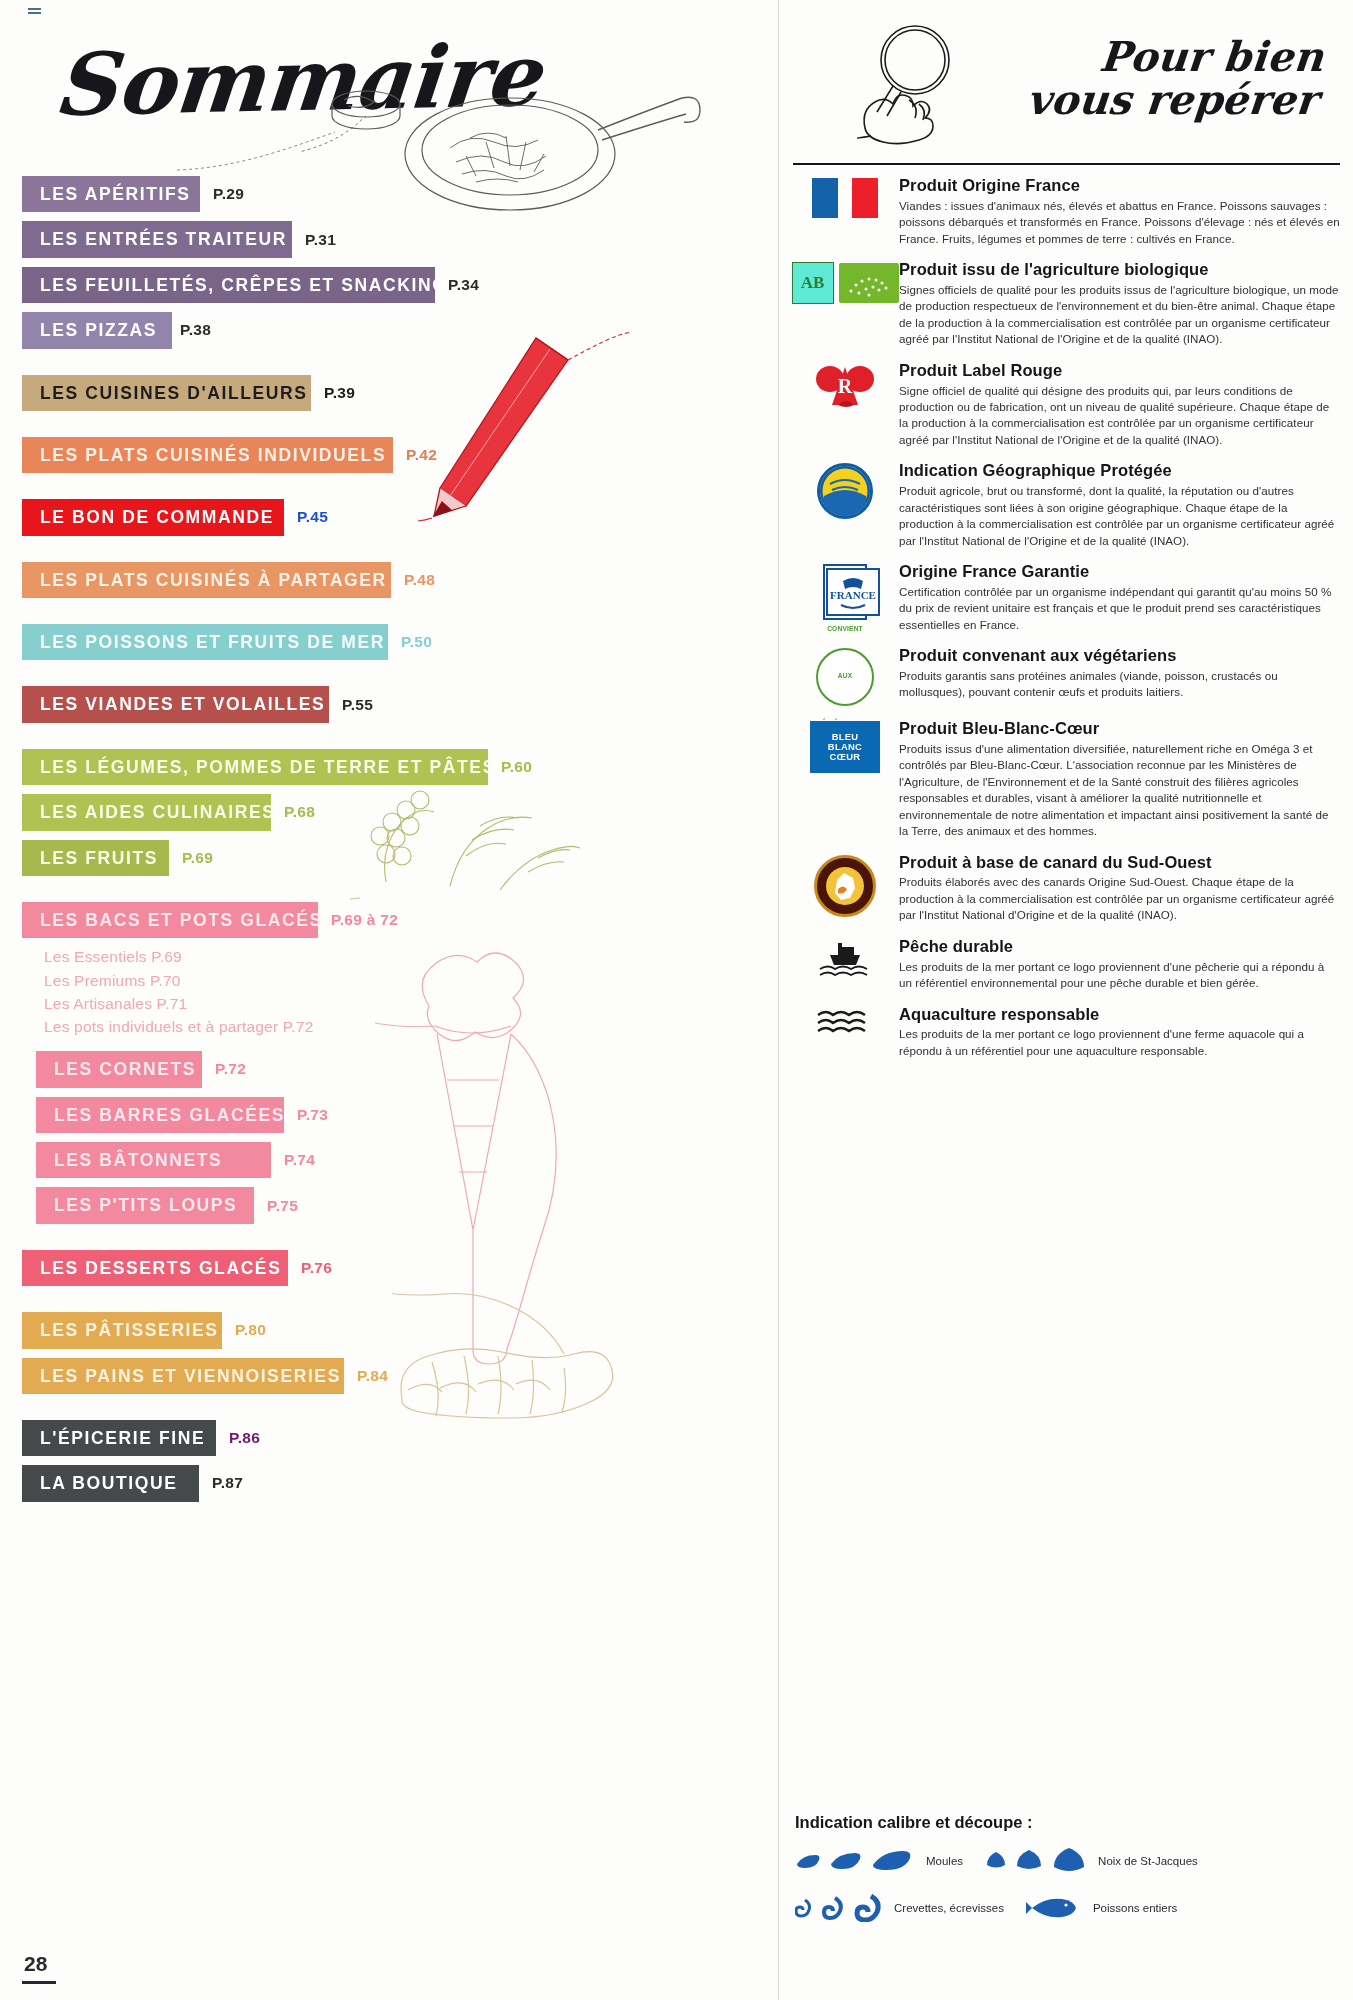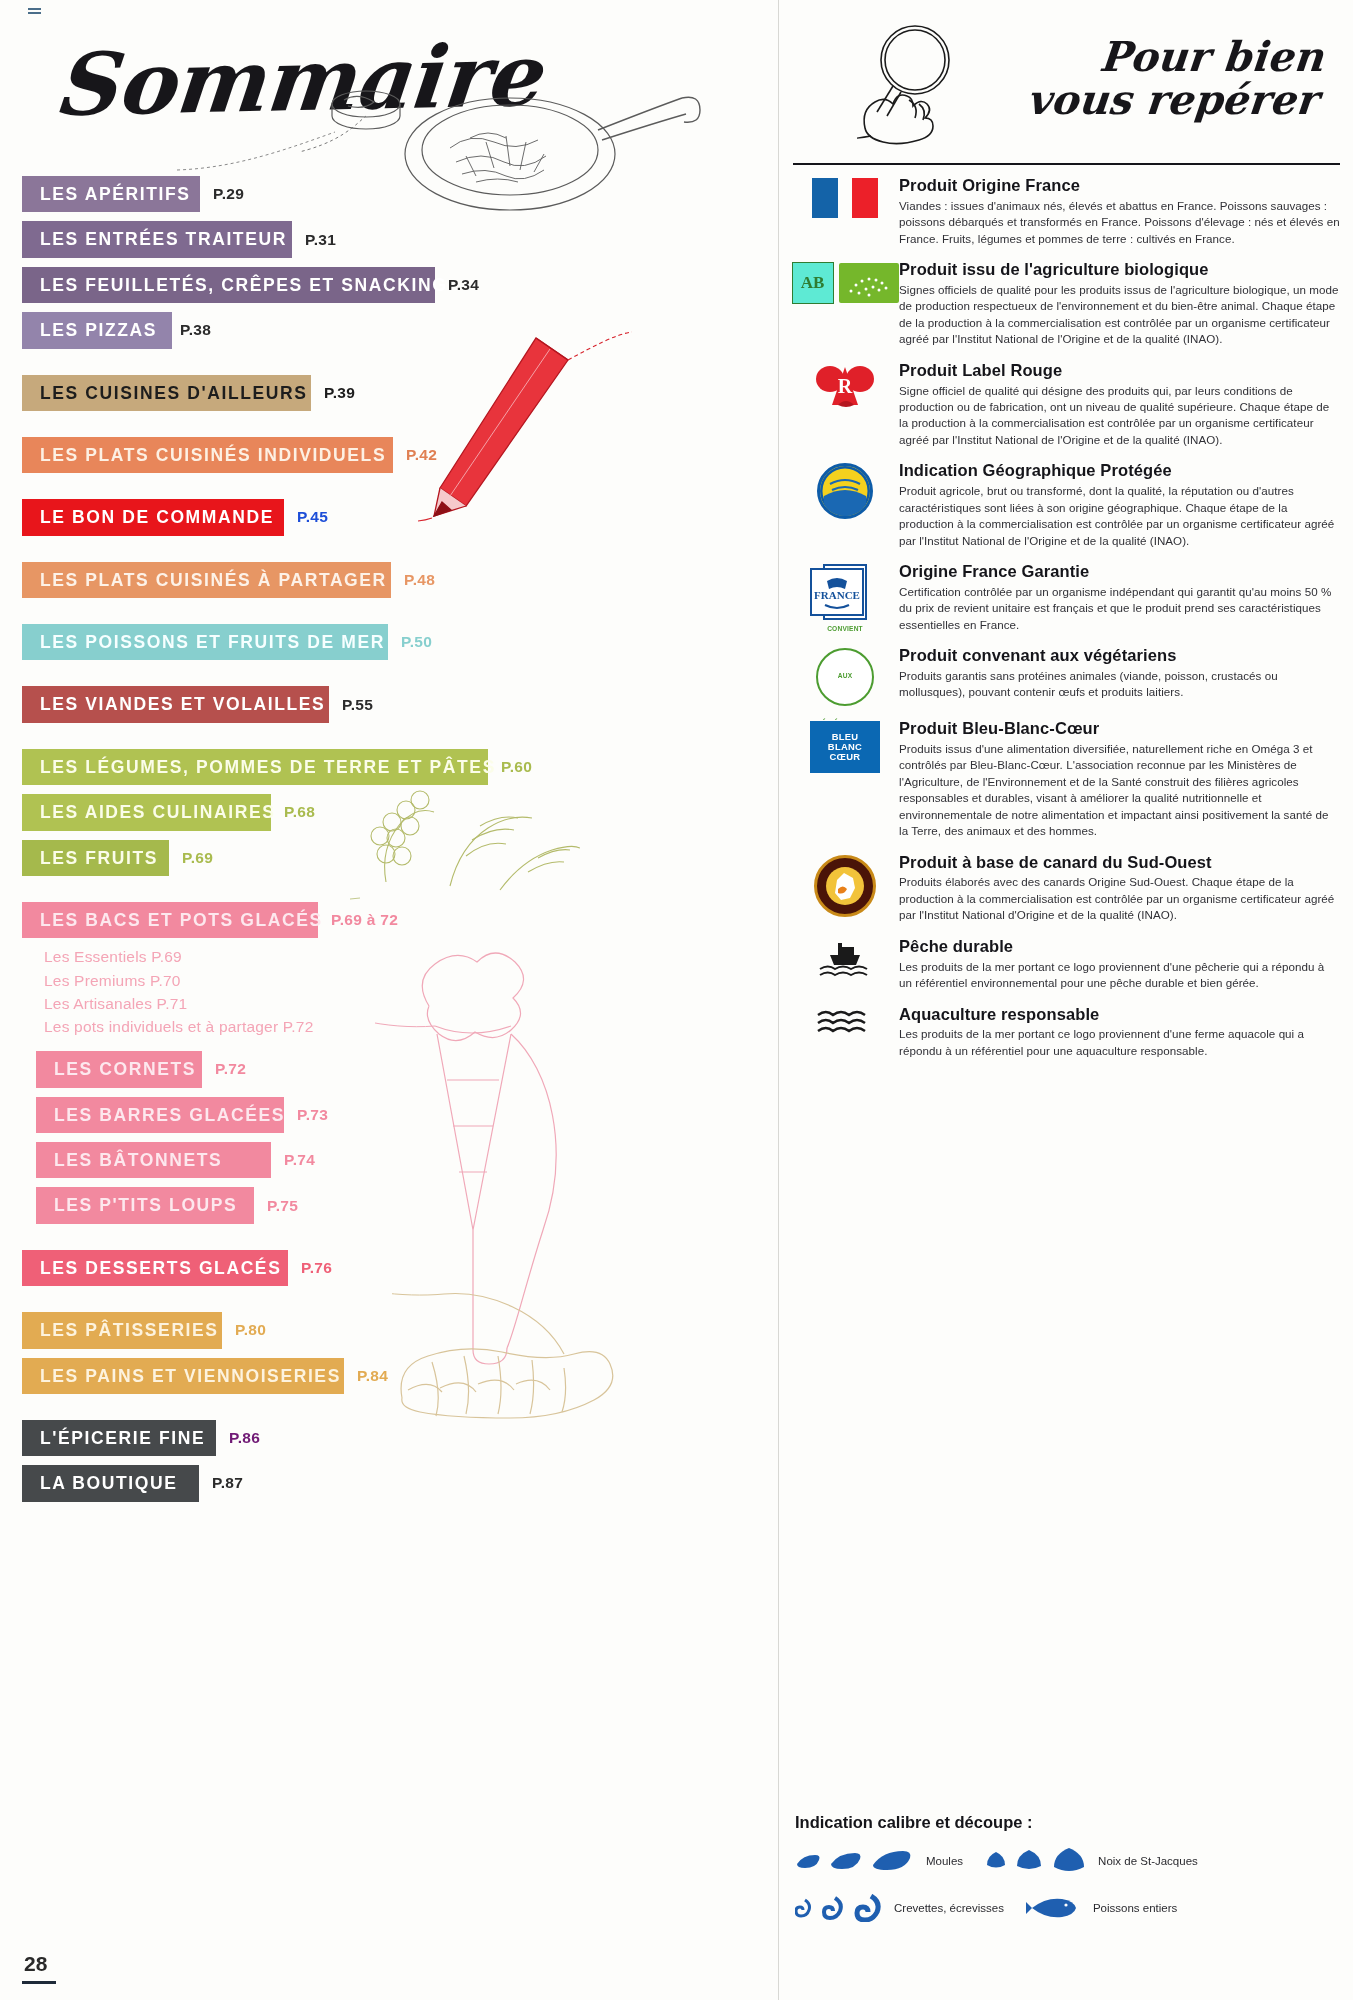"FRANCE" .ofg-logo { align-items: flex-end -> flex-start }
